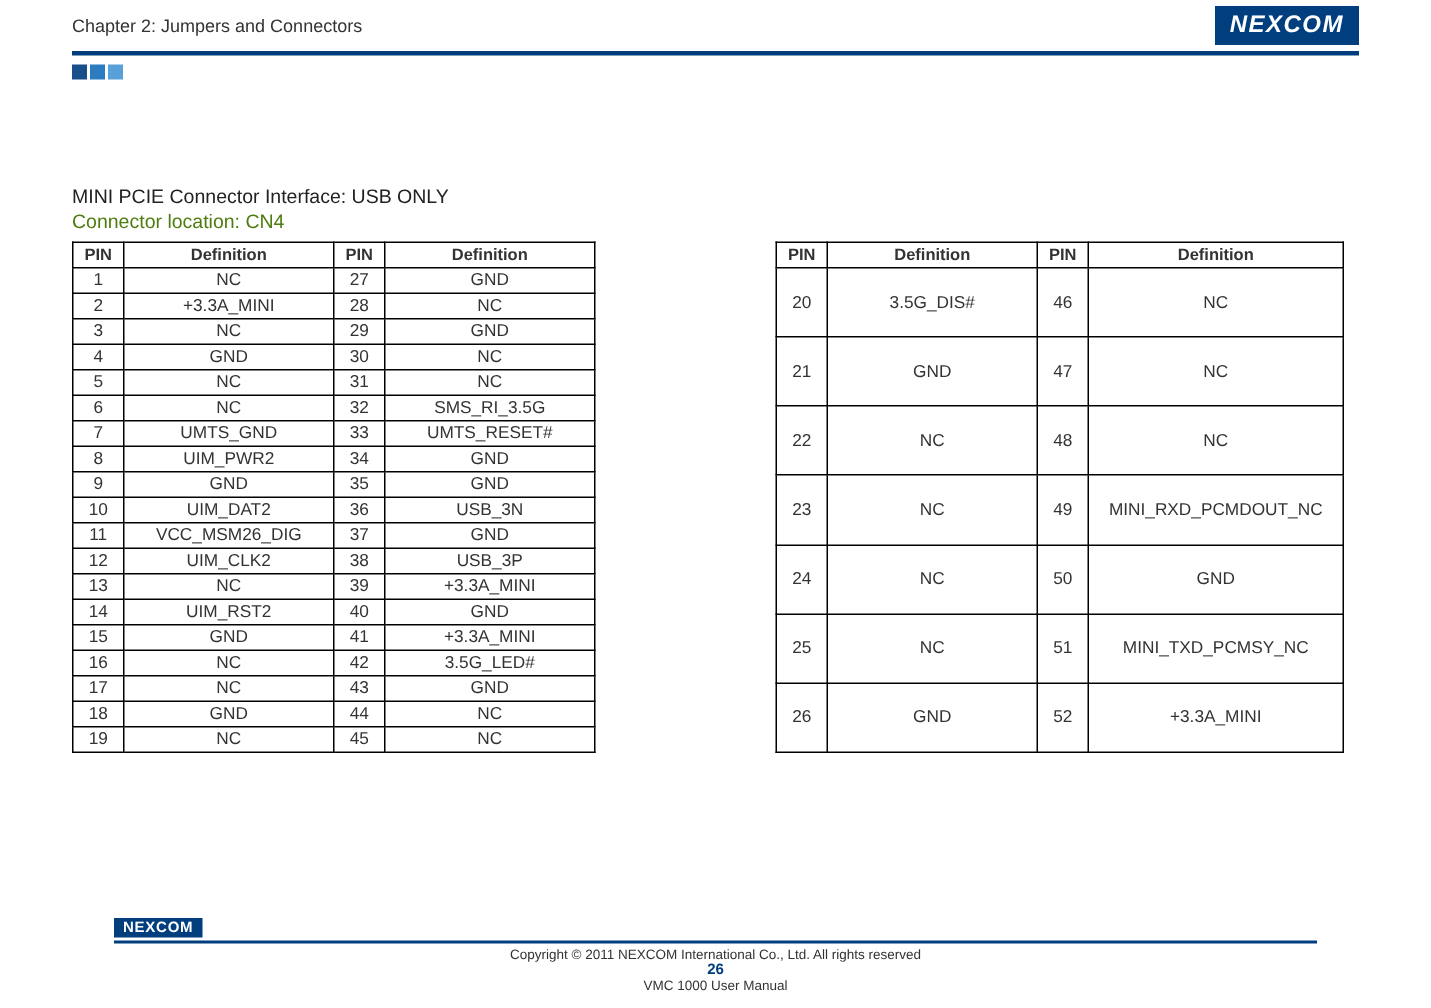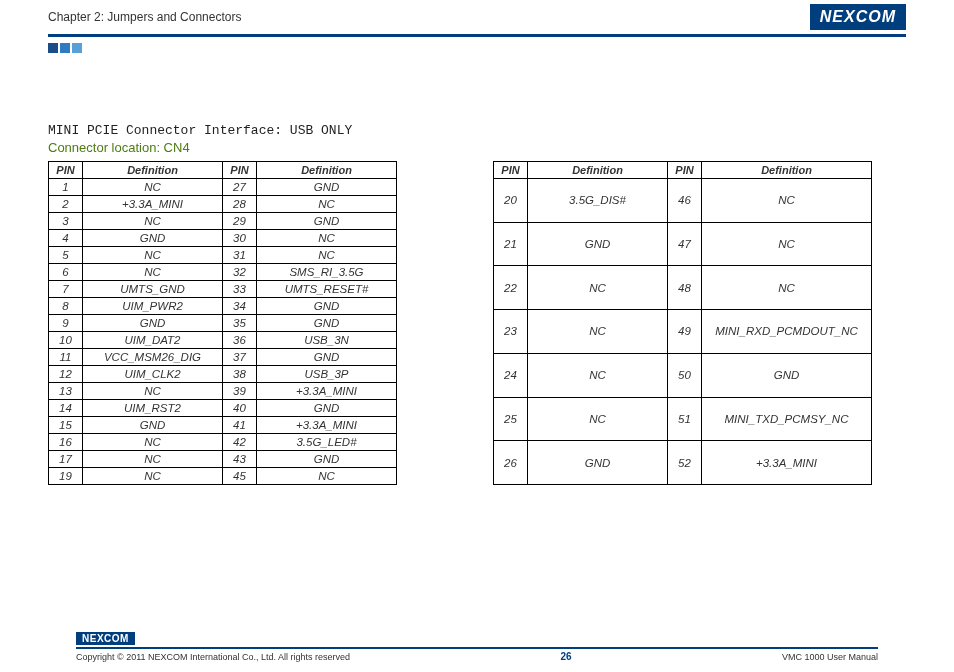"MINI PCIE Connector Interface: USB" .section-title { font-family: Liberation Mono, monospace -> none }
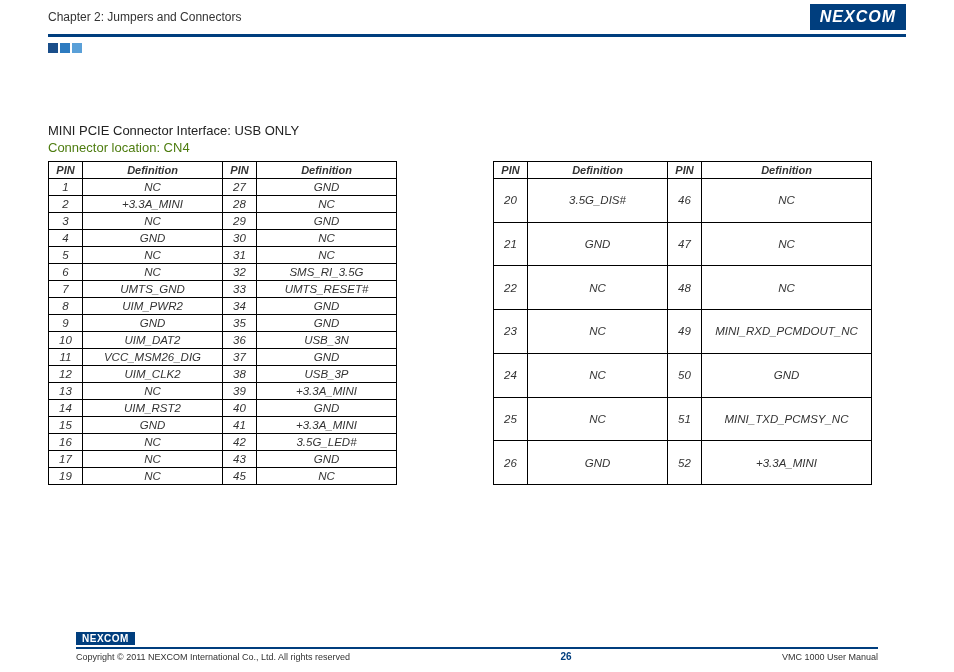"PIN" .tables-row { font-style: italic -> none; gap: 96px -> 120px }
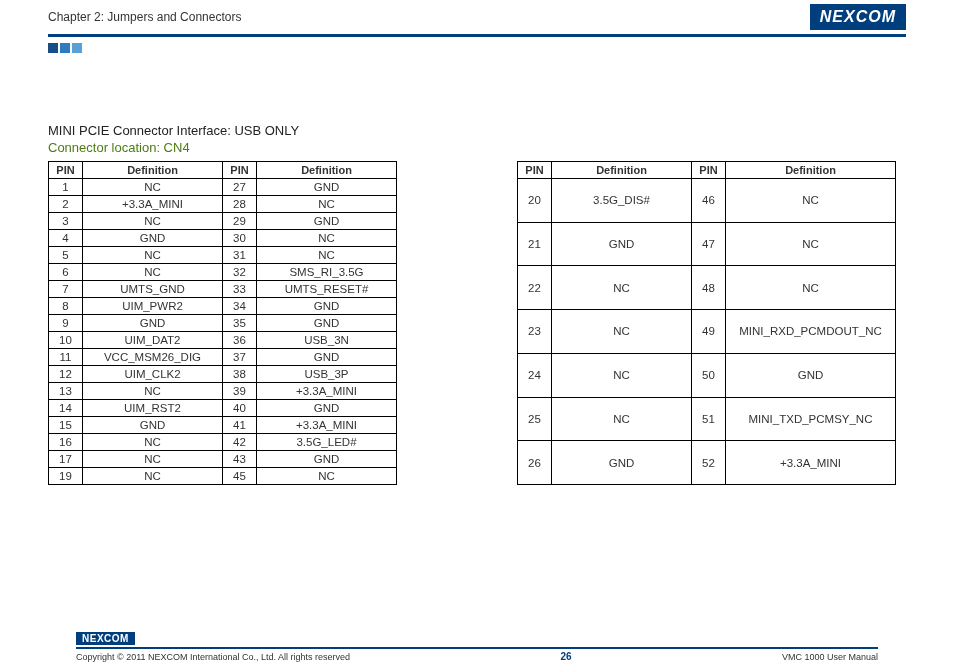"18" tr { html: none -> <tr> <td>18</td> <td>GND</td> <td>44</td> <td>NC</td> </tr> }
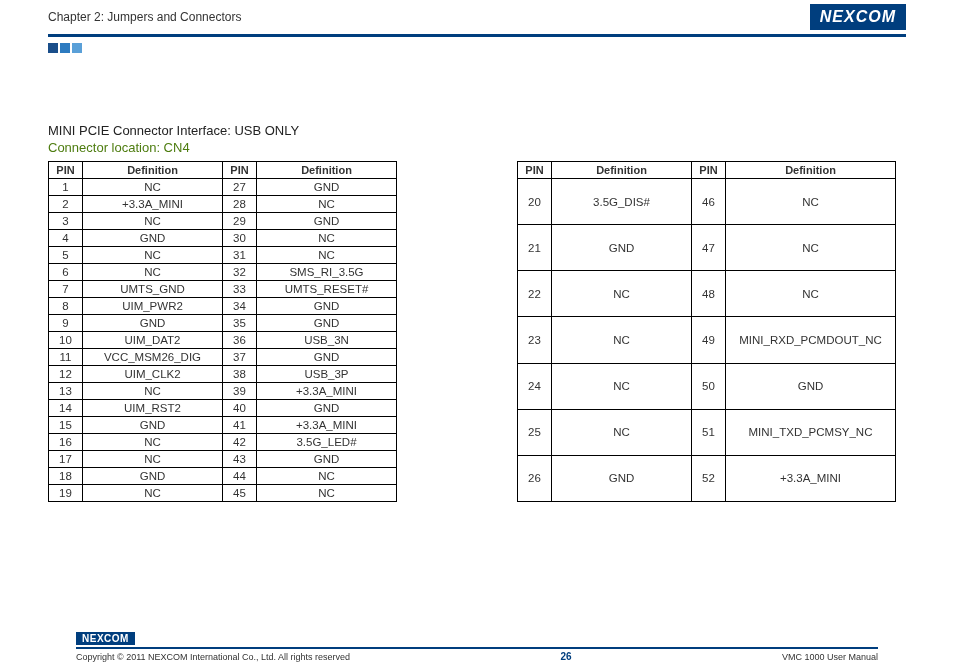"Copyright © 2011 NEXCOM International" .footer-row { flex-direction: none -> column }
